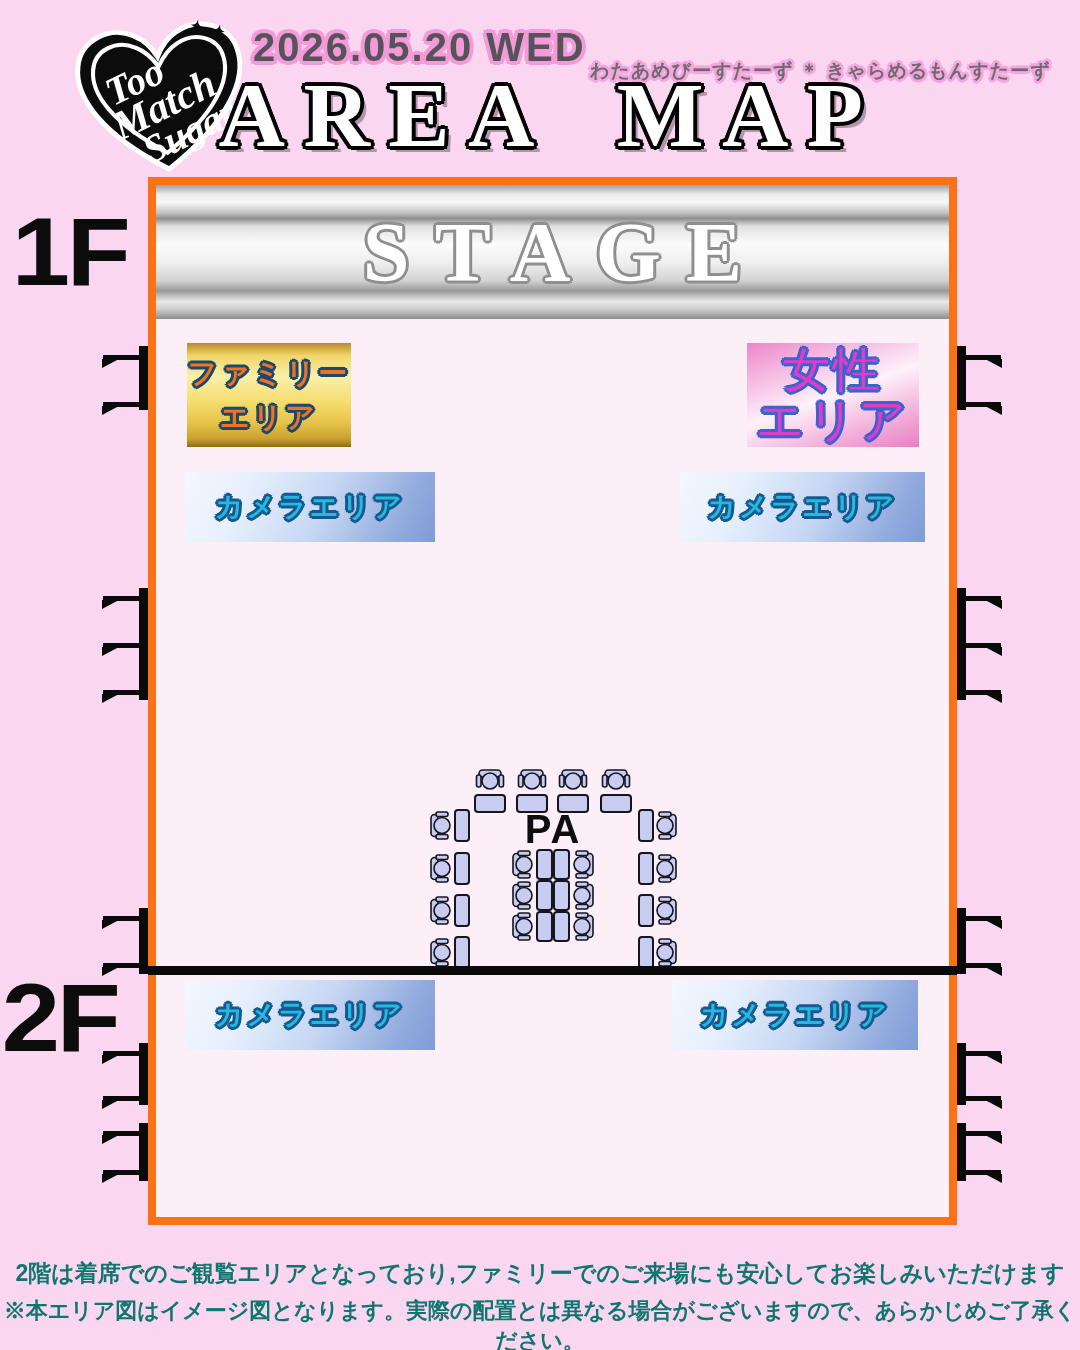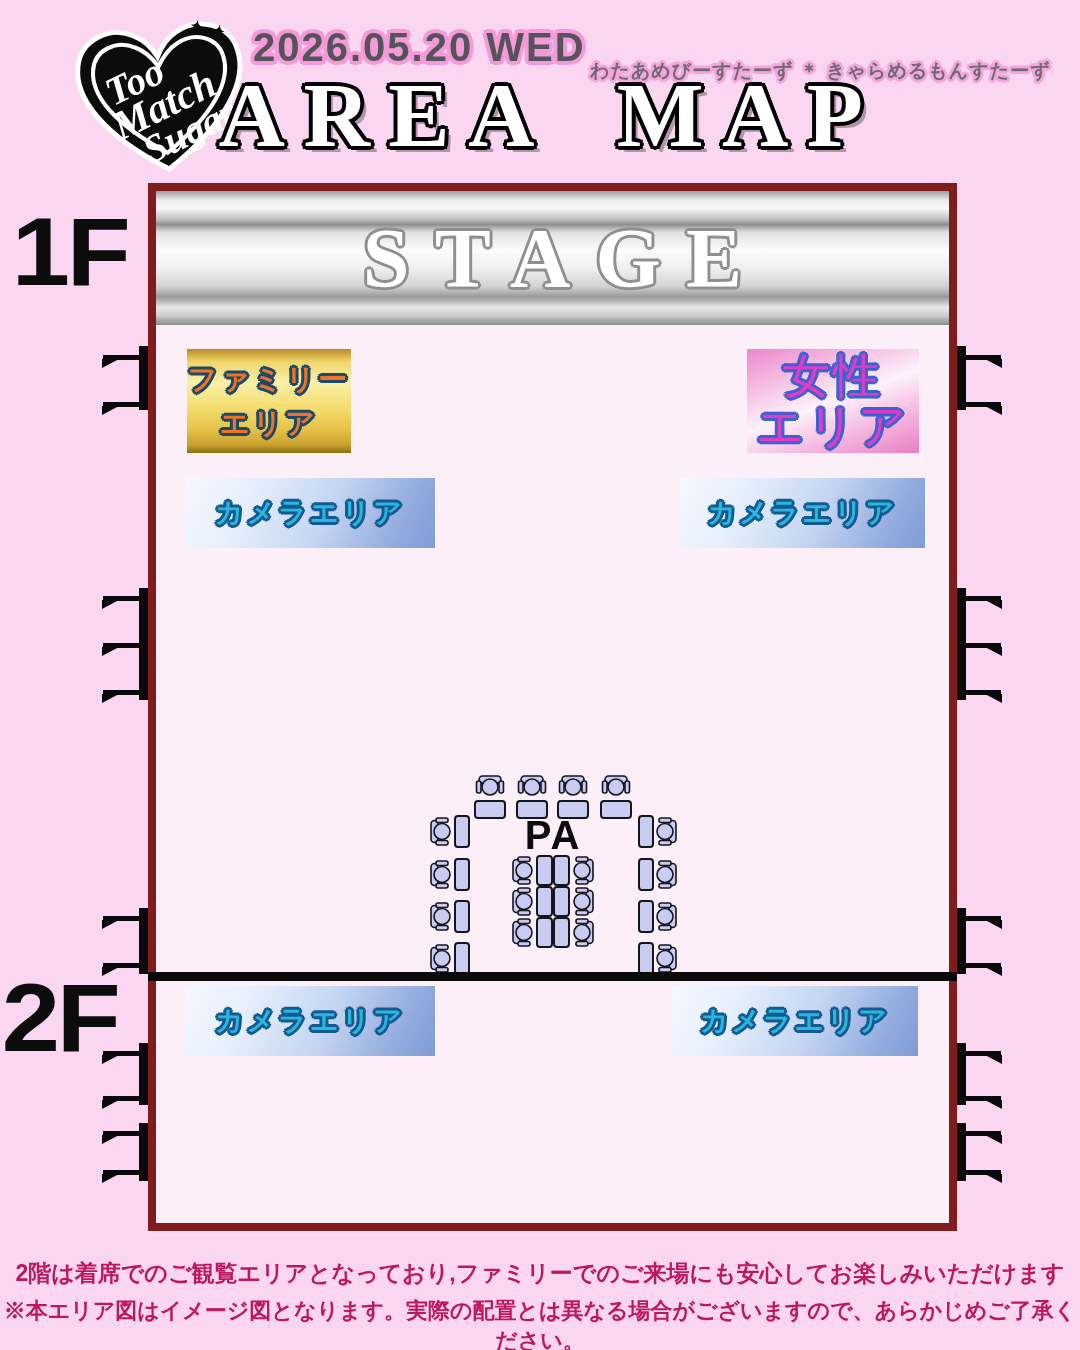"STAGE" .venue { border: 8px solid #7f1d1d -> 8px solid #f97316; top: 183px -> 177px }
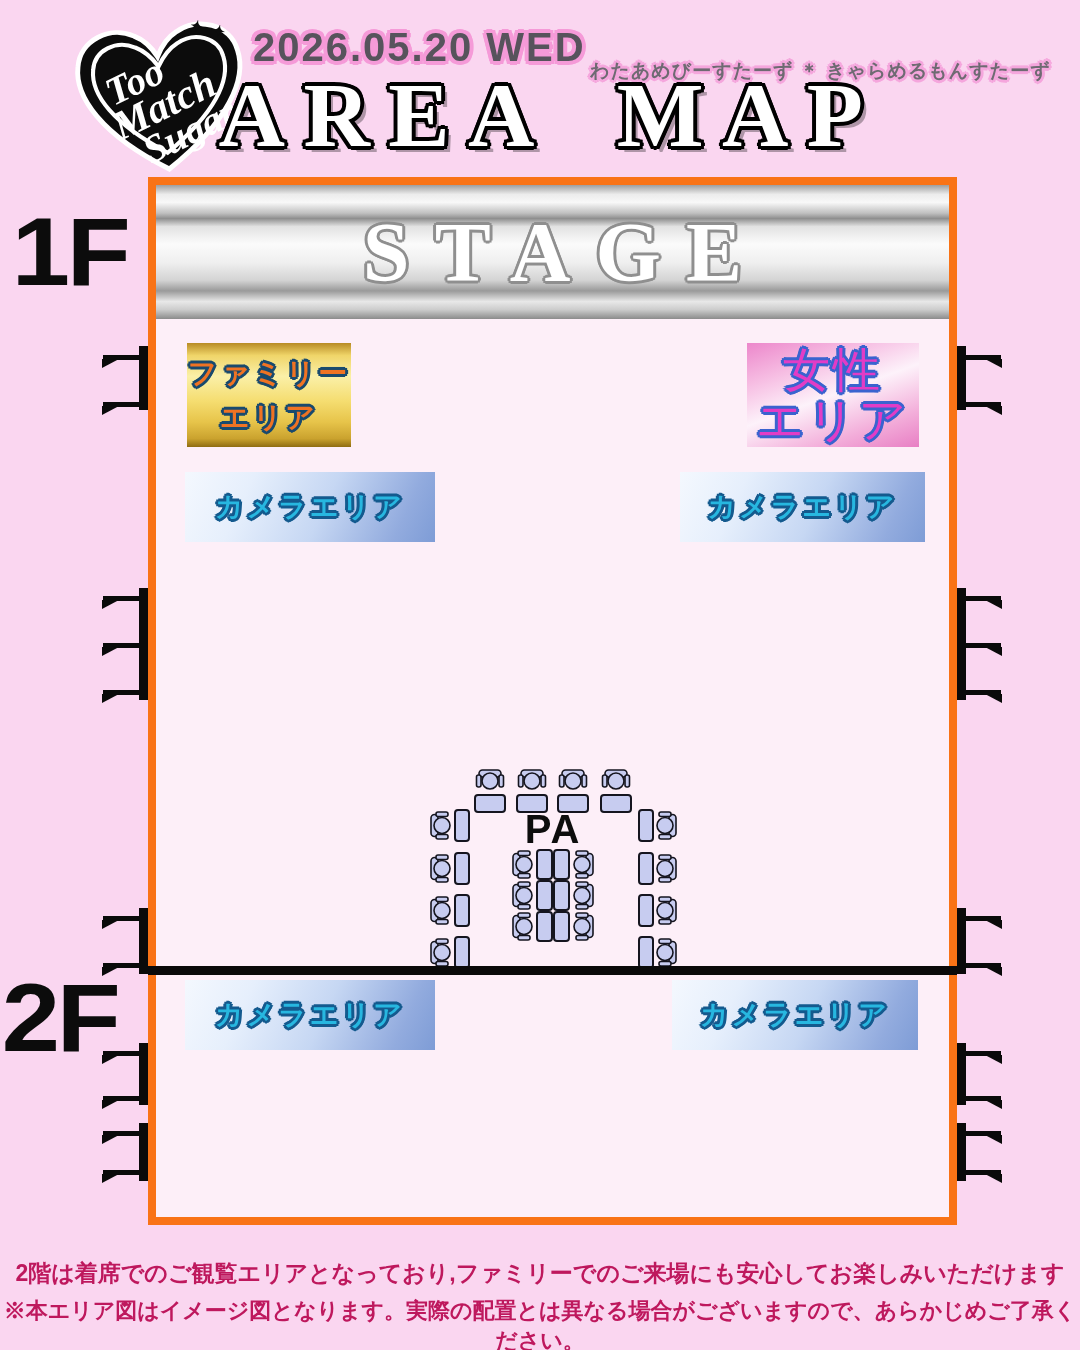"2階は着席でのご観覧エリアとなっており,ファミリーでのご来場にも安心してお楽しみ" .footer-note { color: #be185d -> #0f766e }
